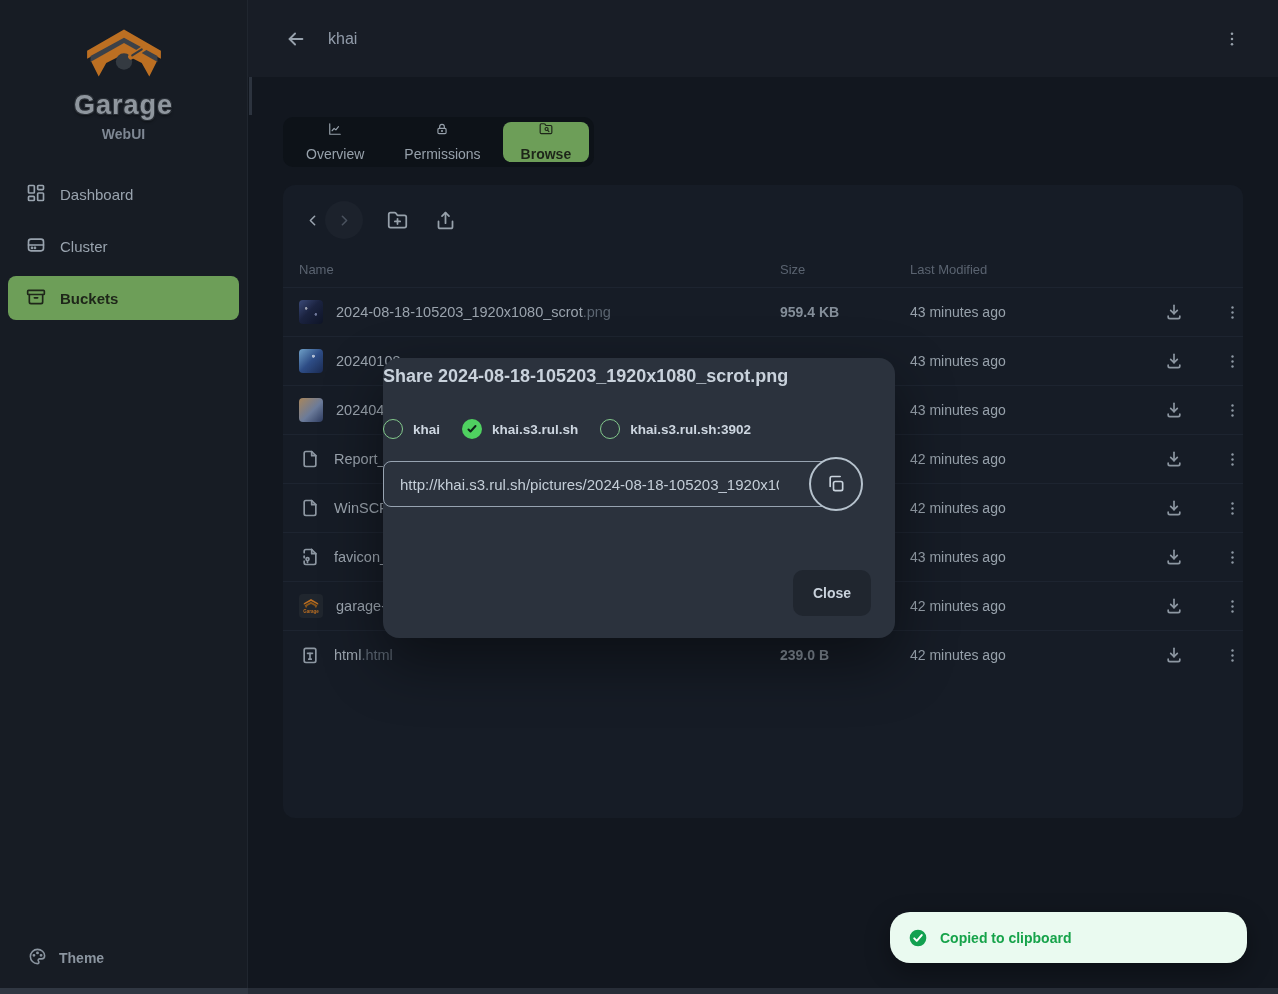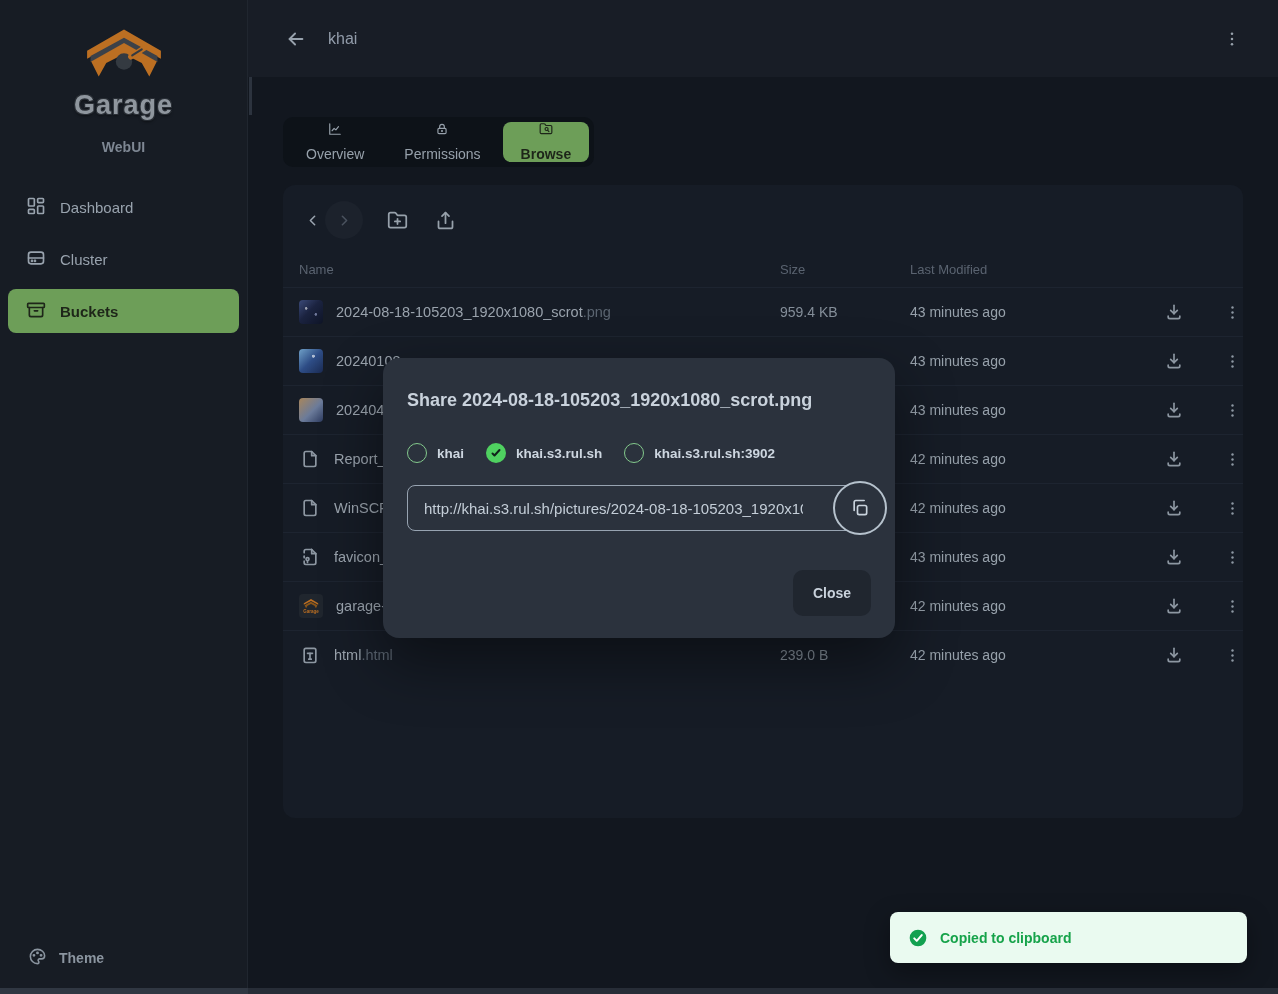"WebUI" .logo-sub { margin-top: 18px -> 5px }
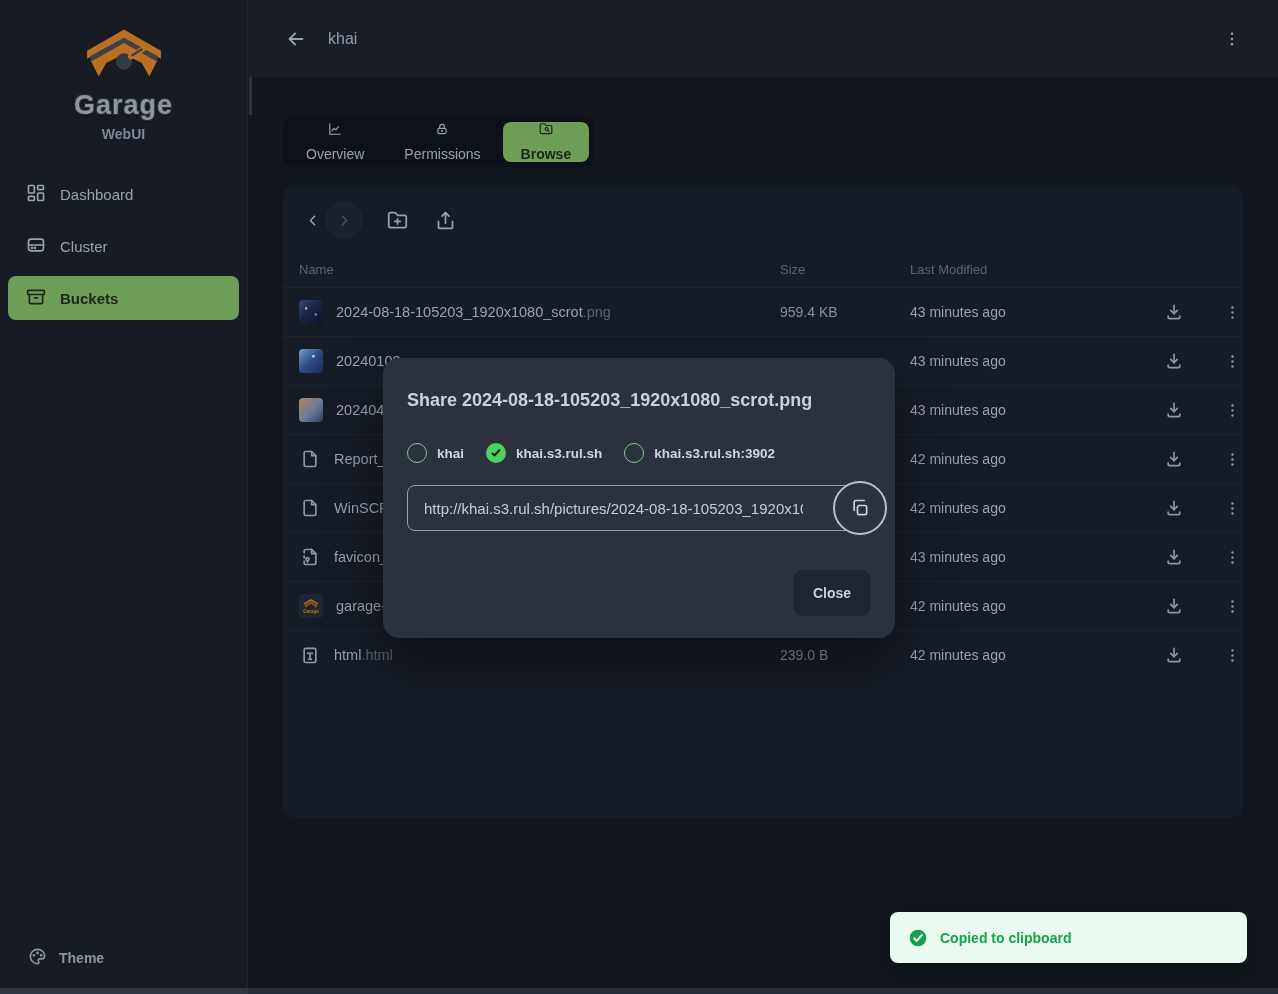"959.4 KB" .cell-size { font-weight: none -> bold }
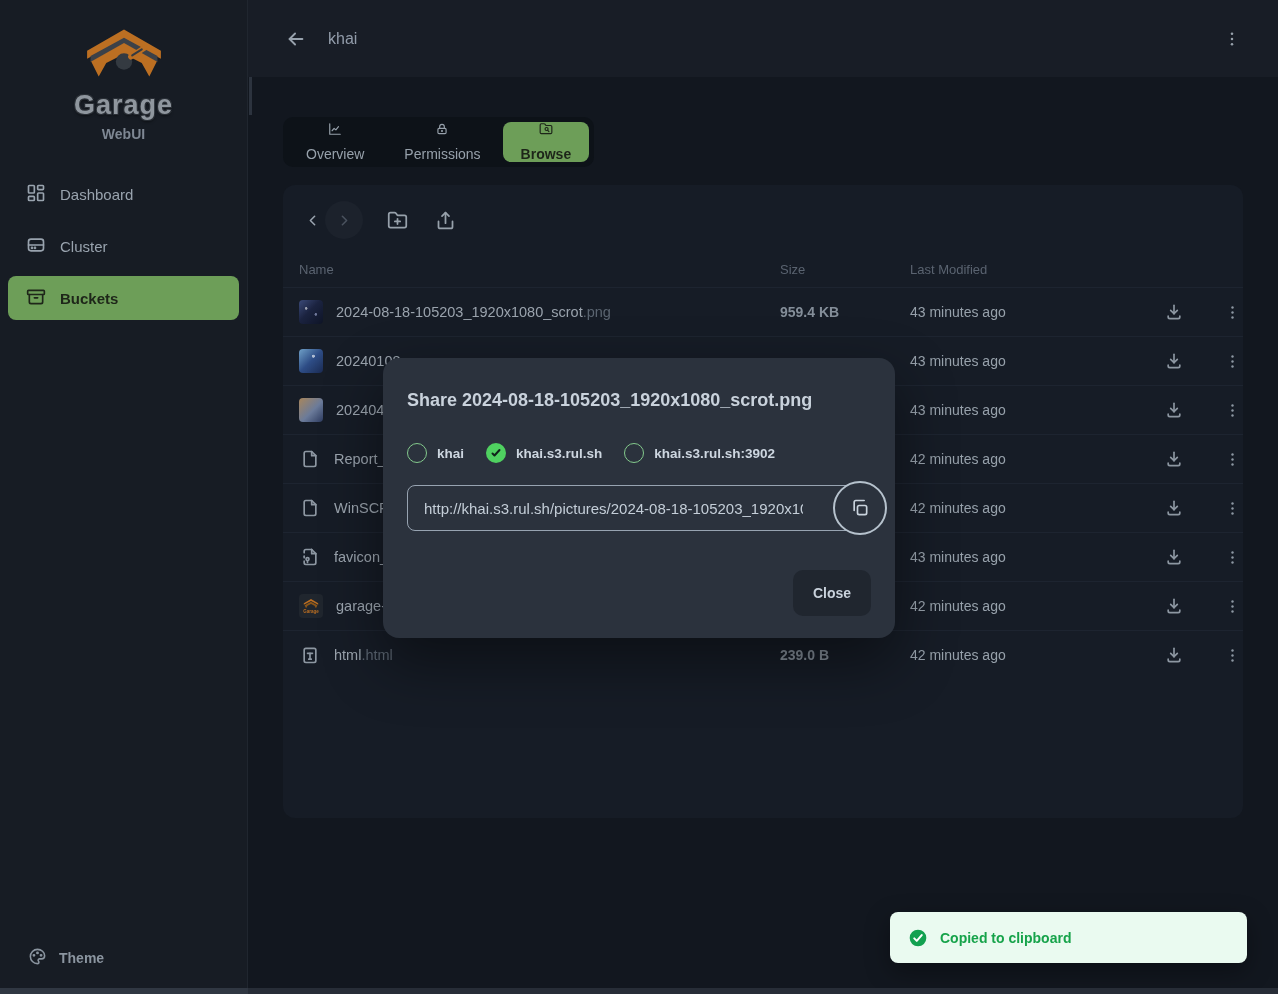"Share" .modal { padding: 24px -> none }
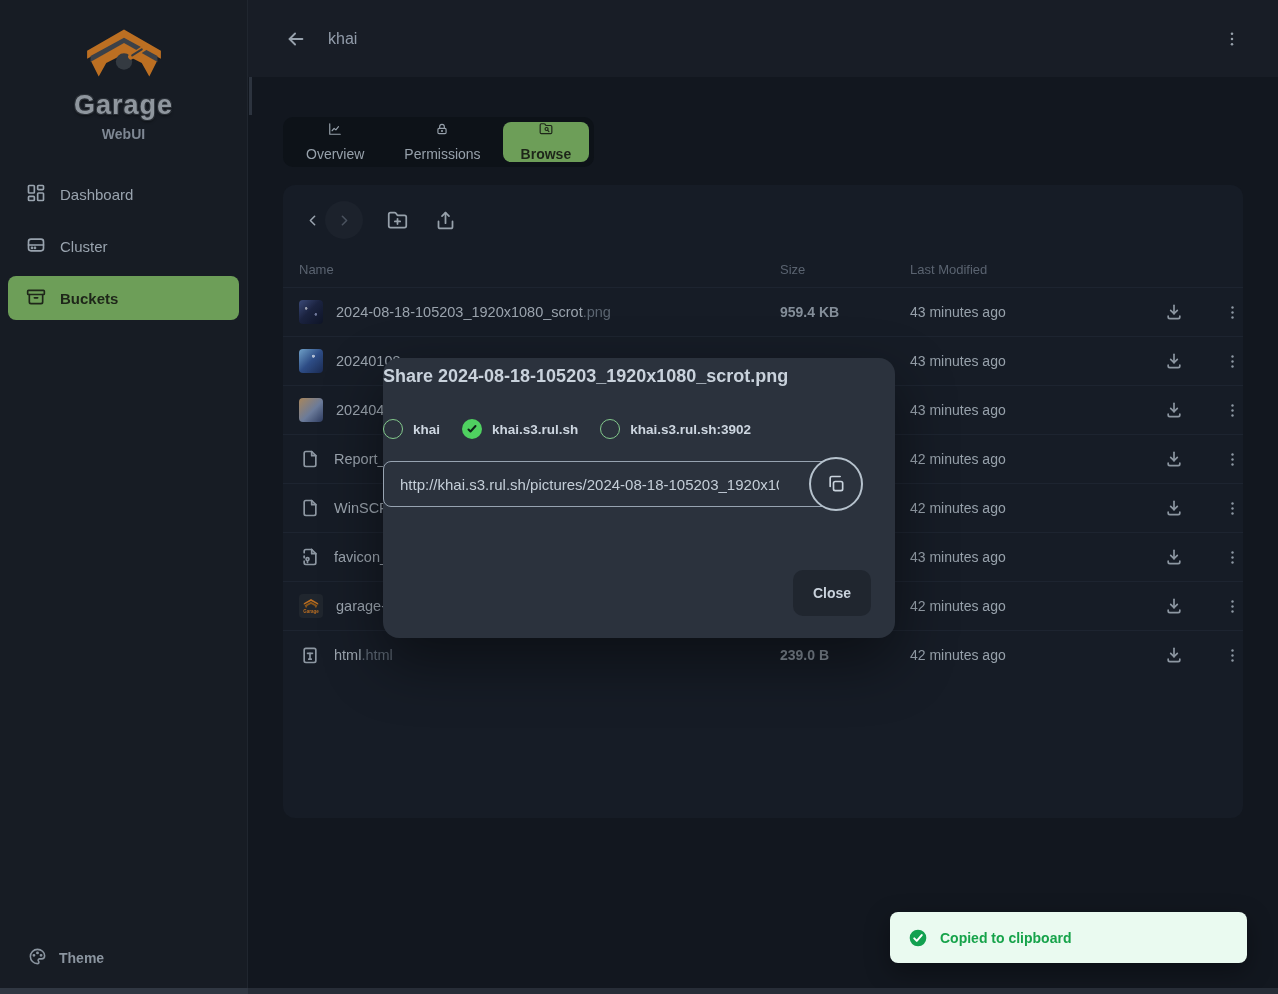"Copied to clipboard" .toast { border-radius: 8px -> 20px }
